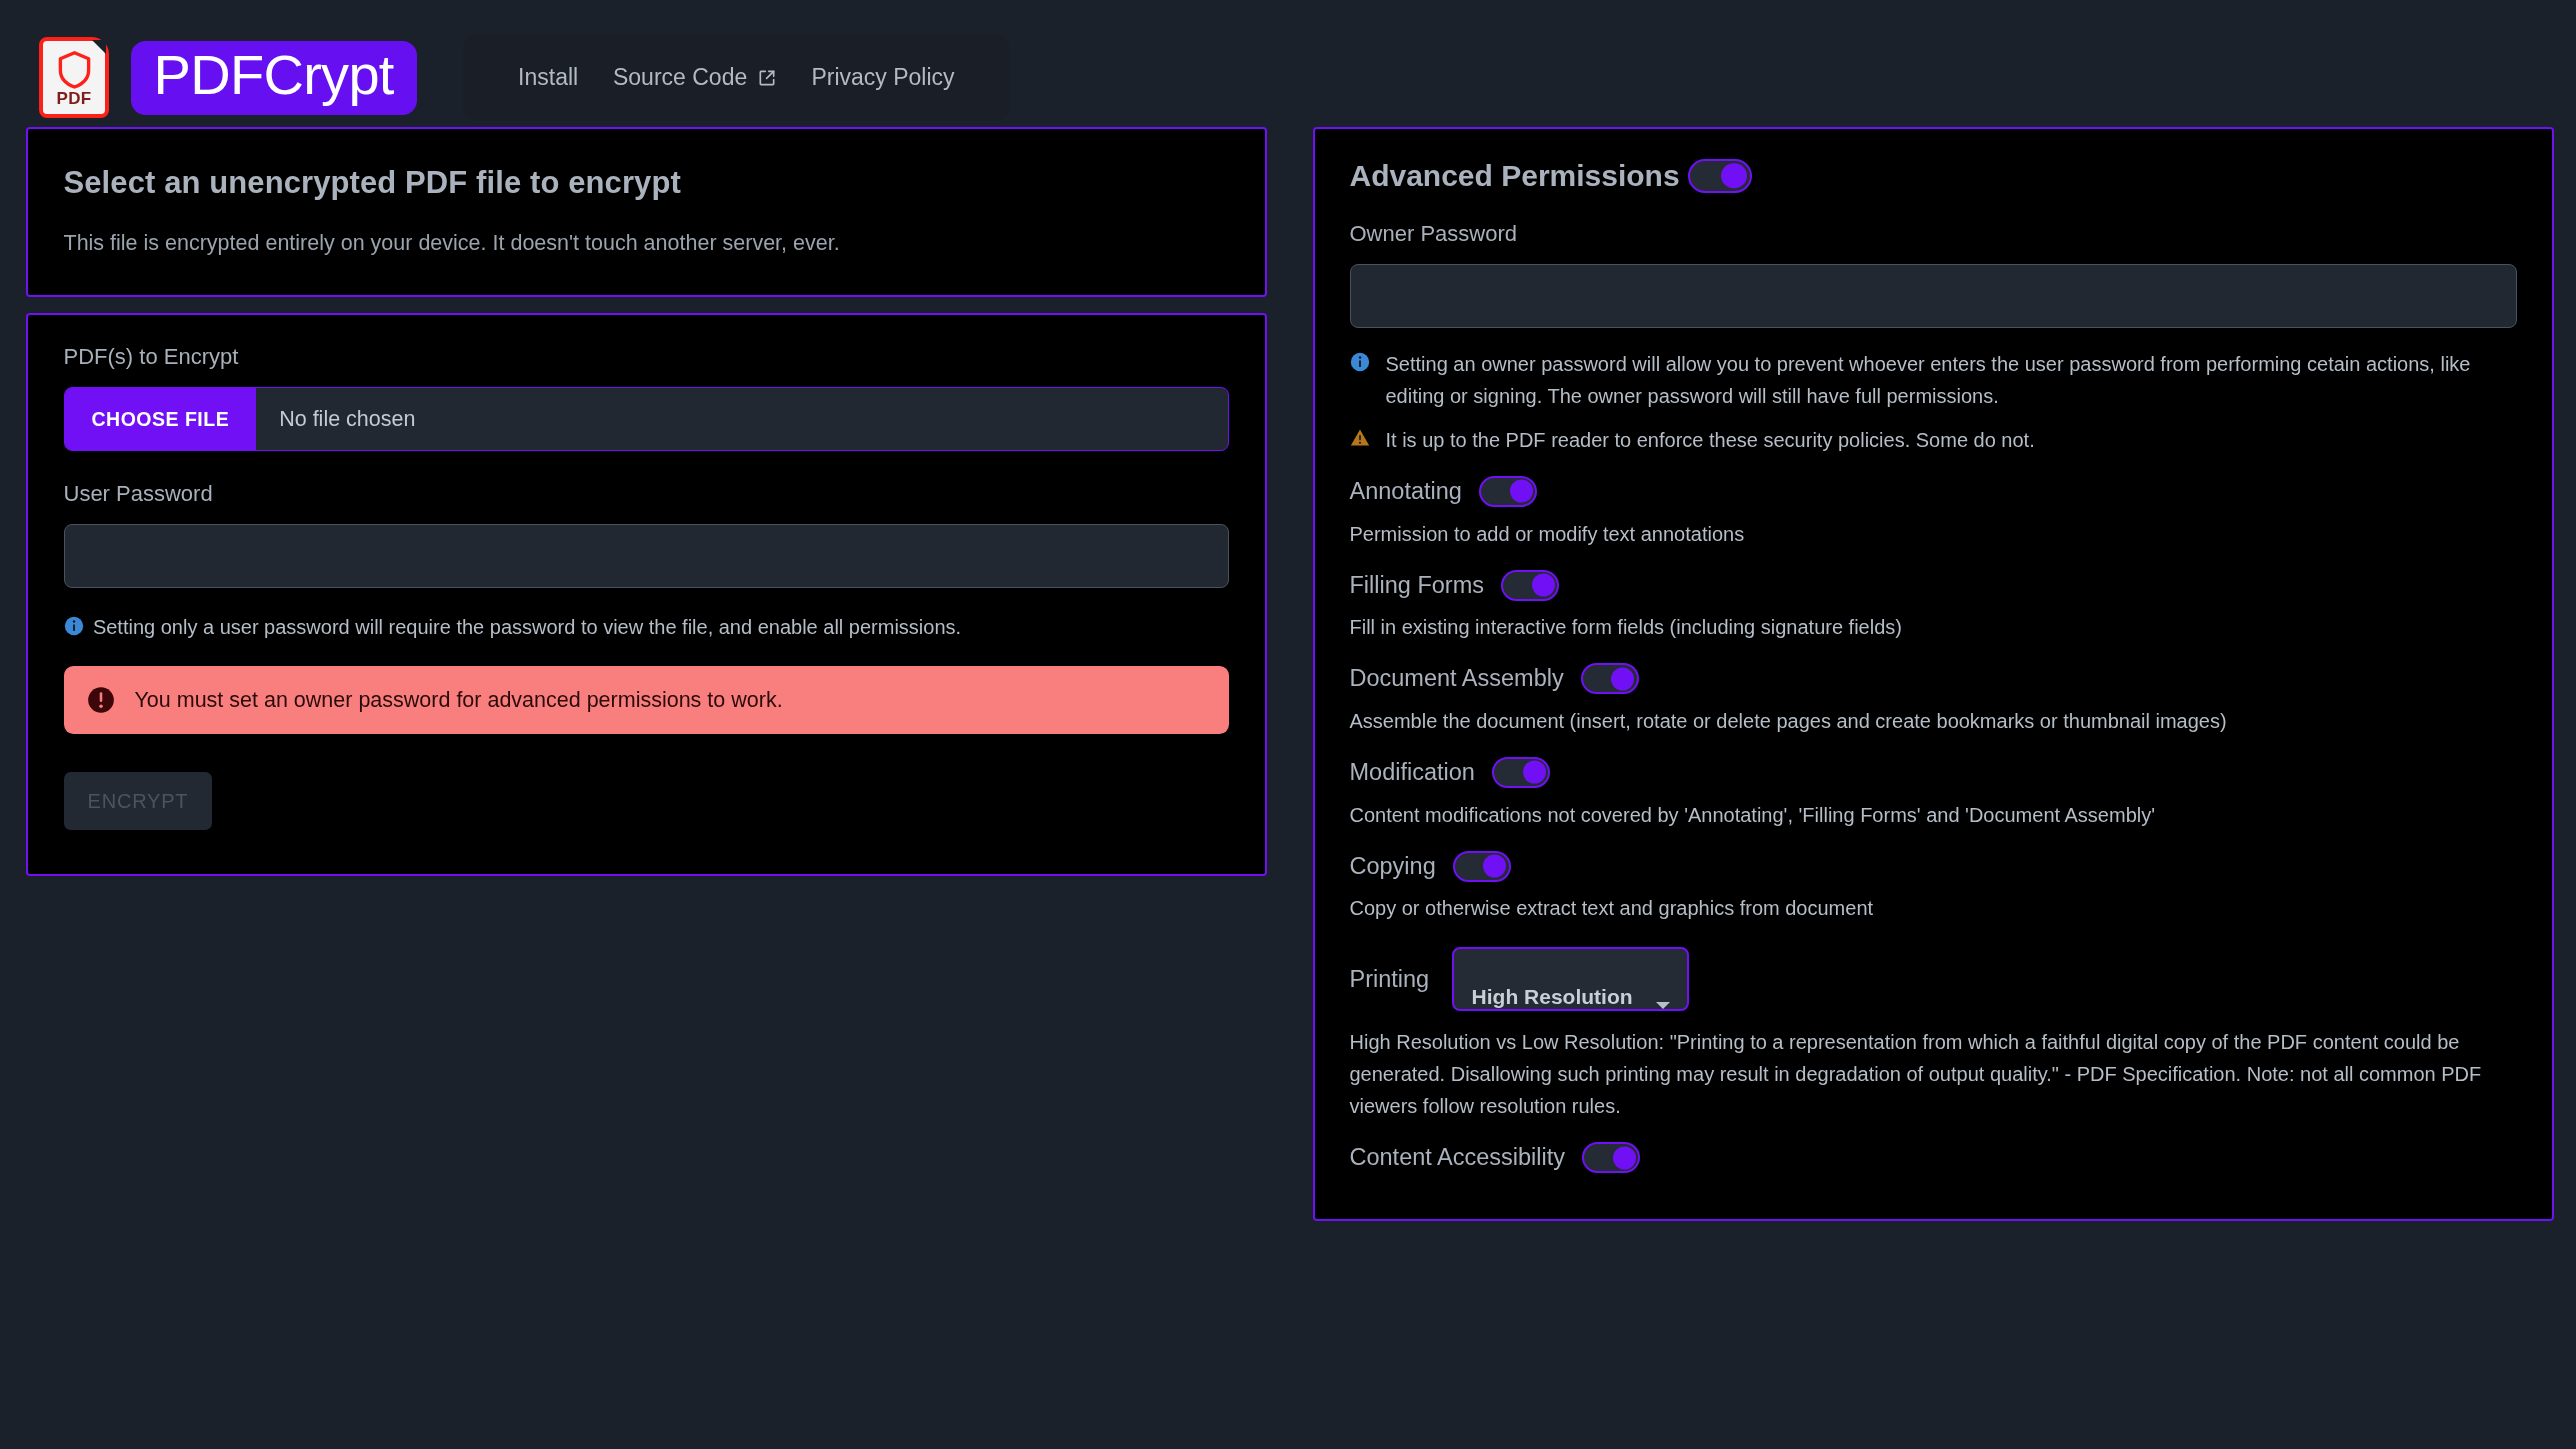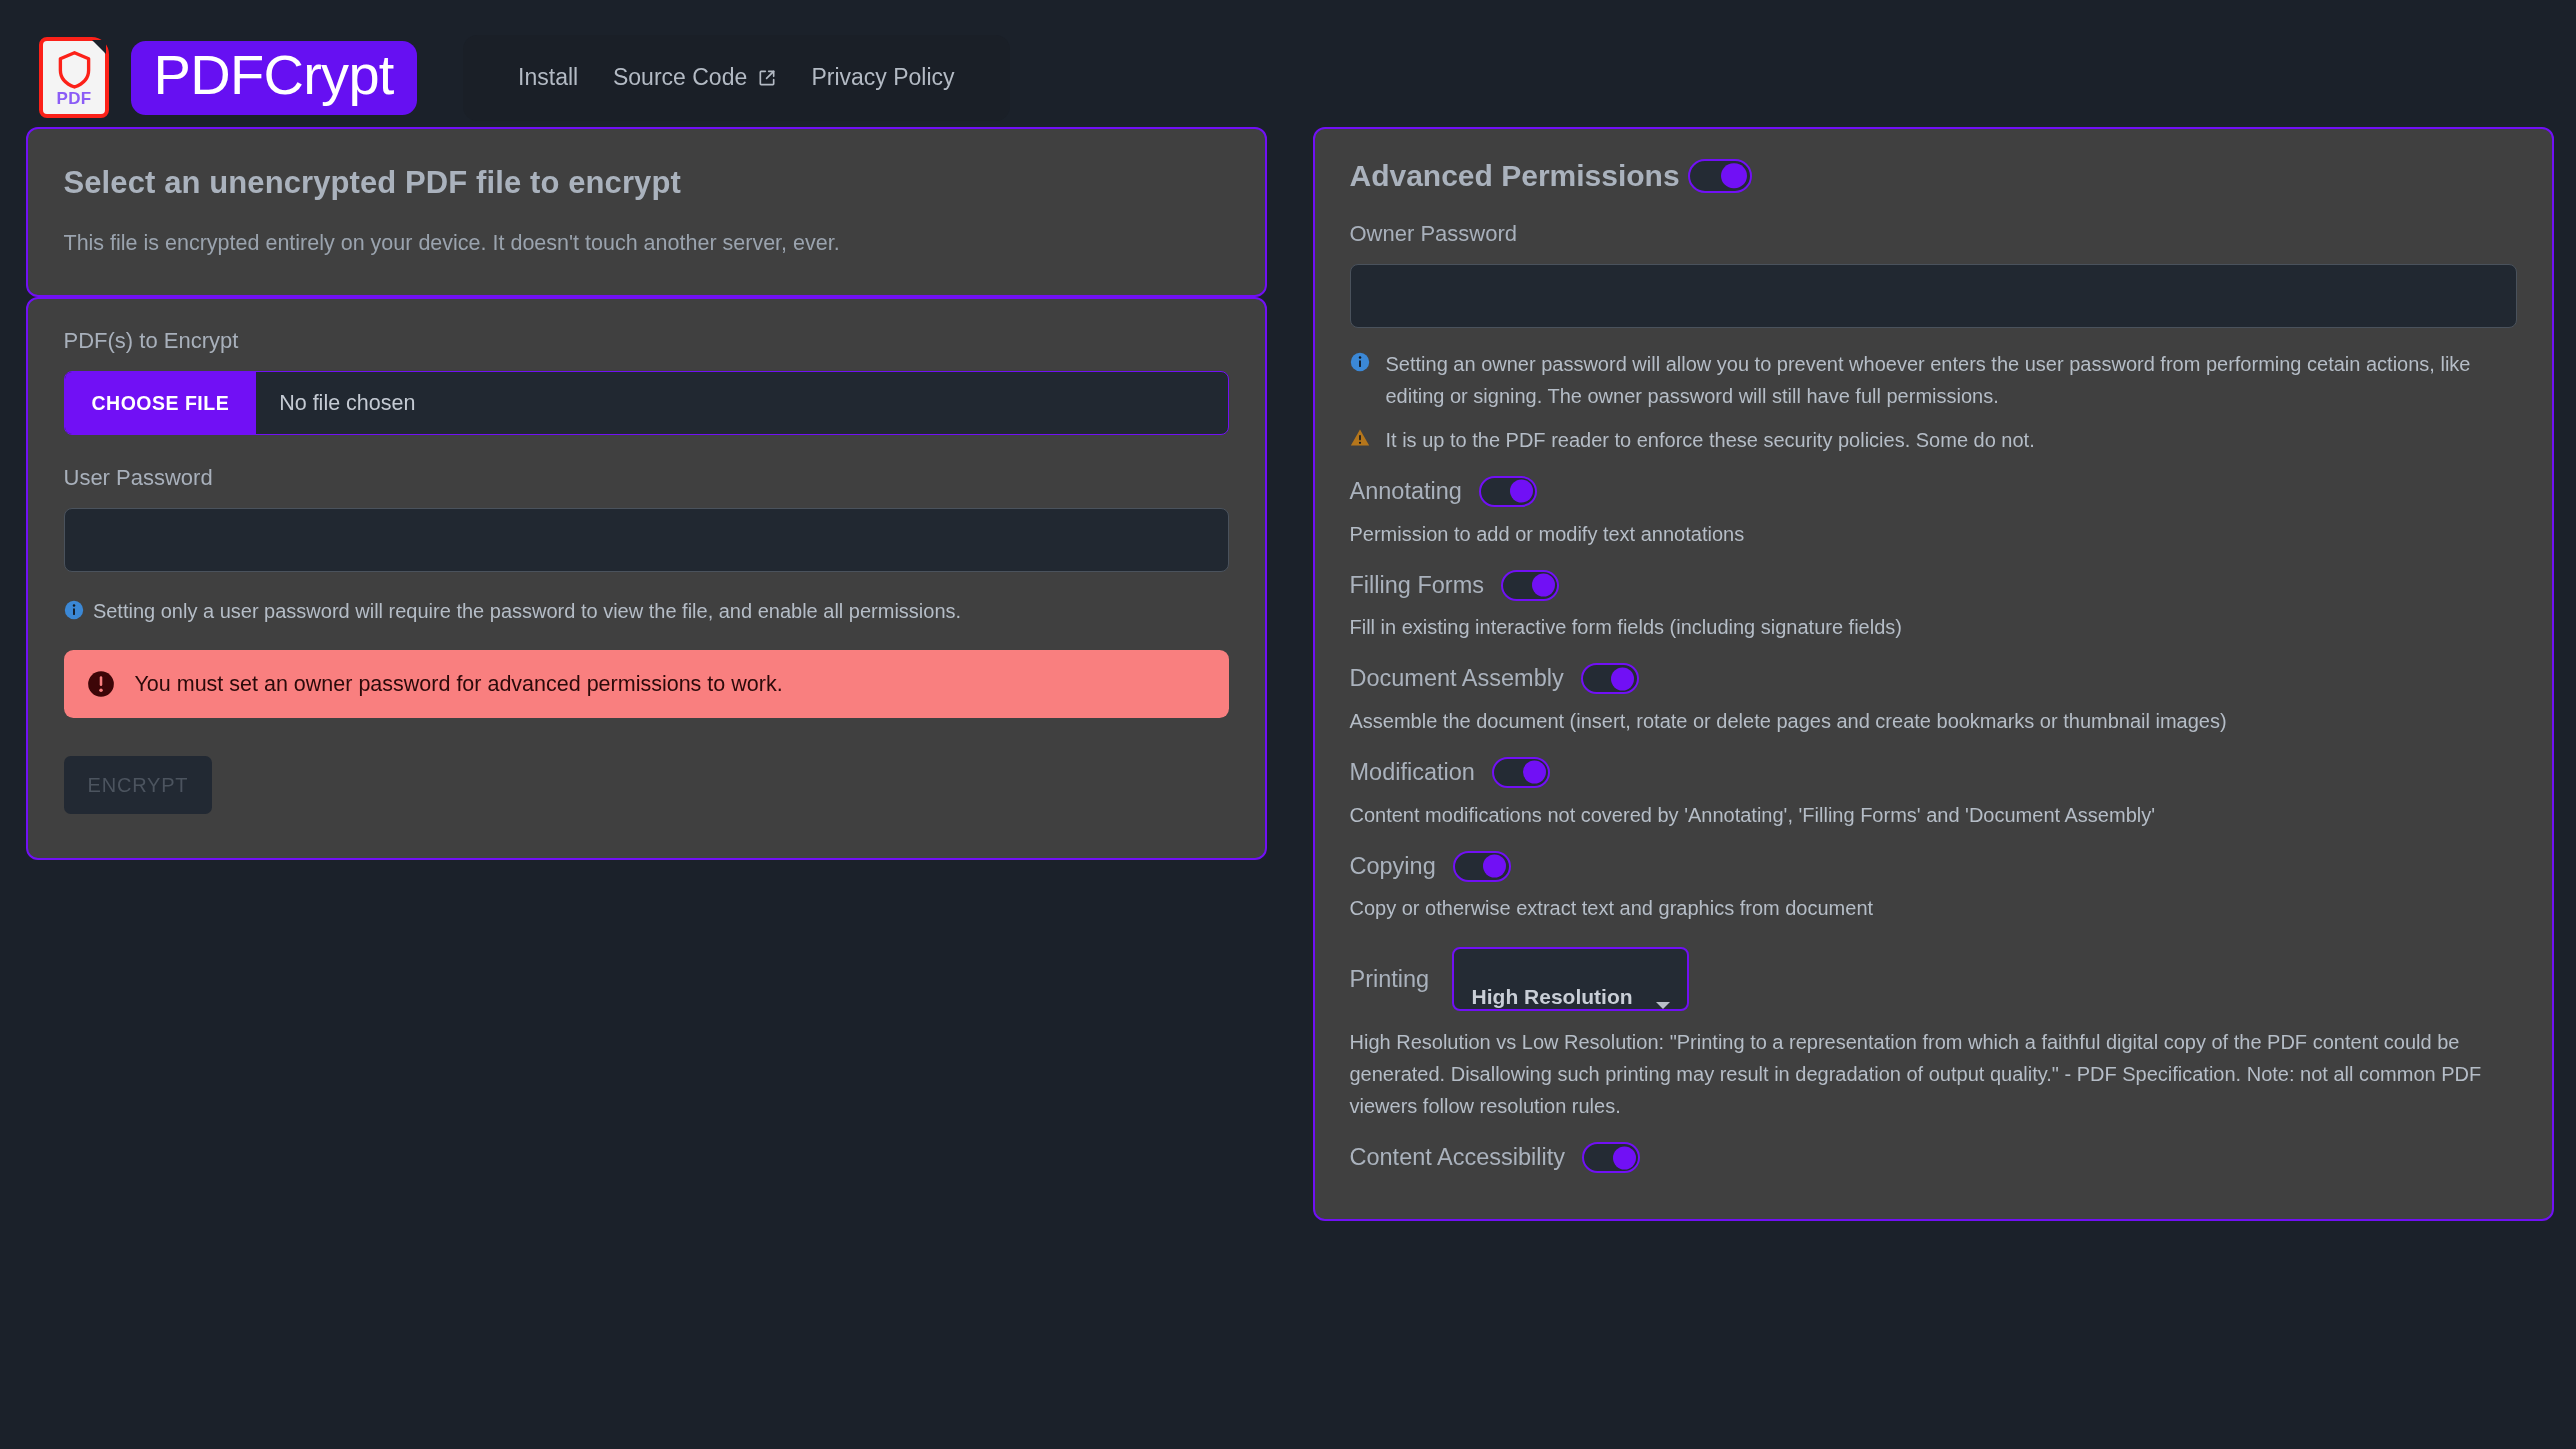"PDF" .pdf-icon .pdf-text { color: #8b5cf6 -> #7f1d1d }
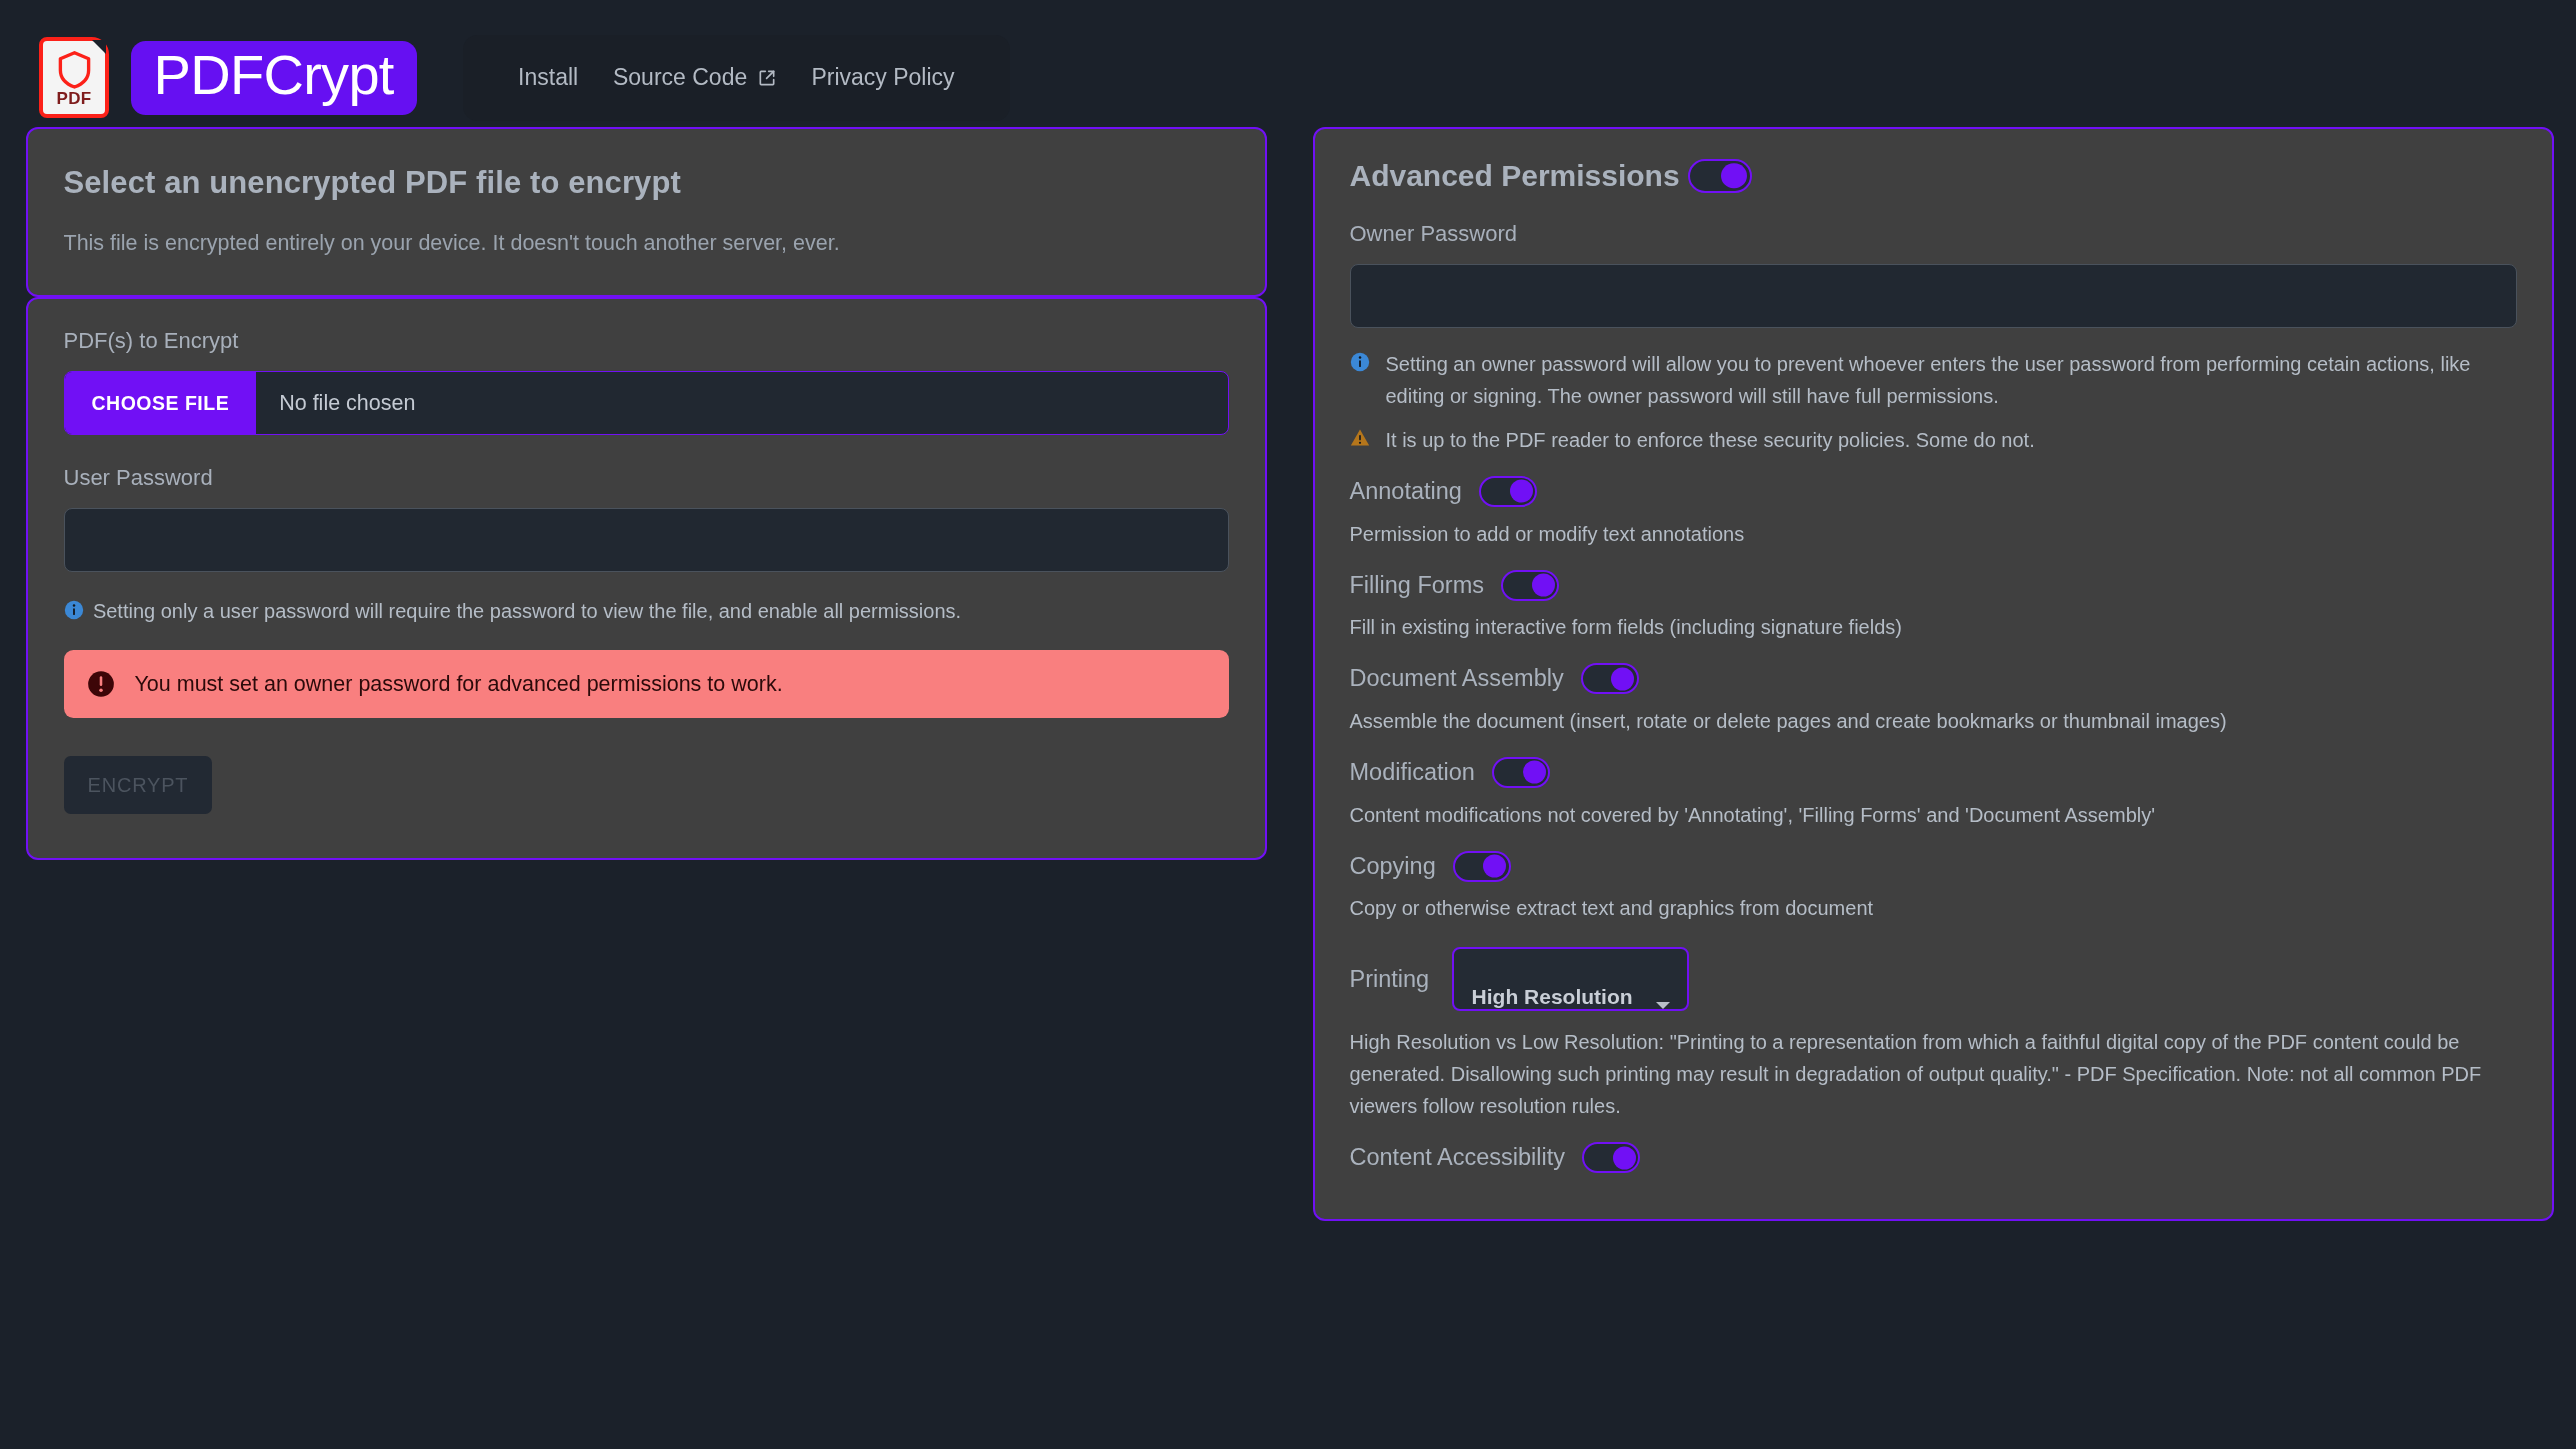"Select an unencrypted PDF file" .panel { background: #404040 -> #000000; border-radius: 12px -> 4px; margin-bottom: none -> 16px }
